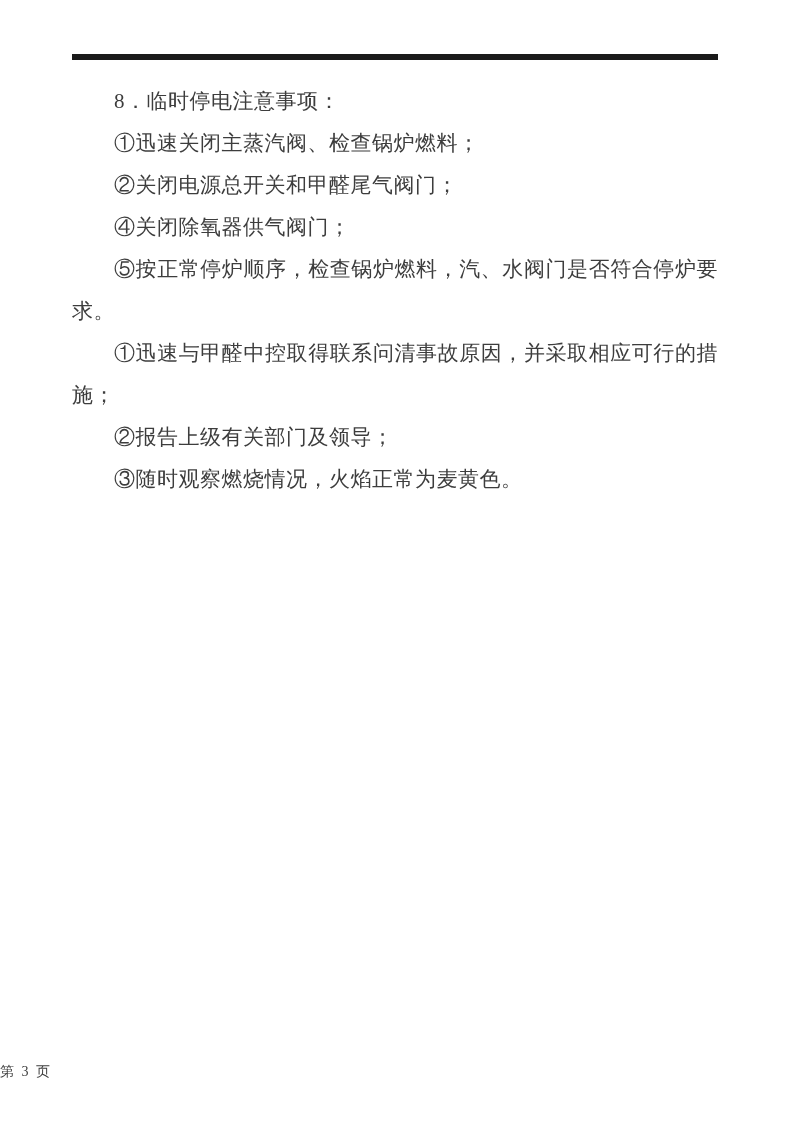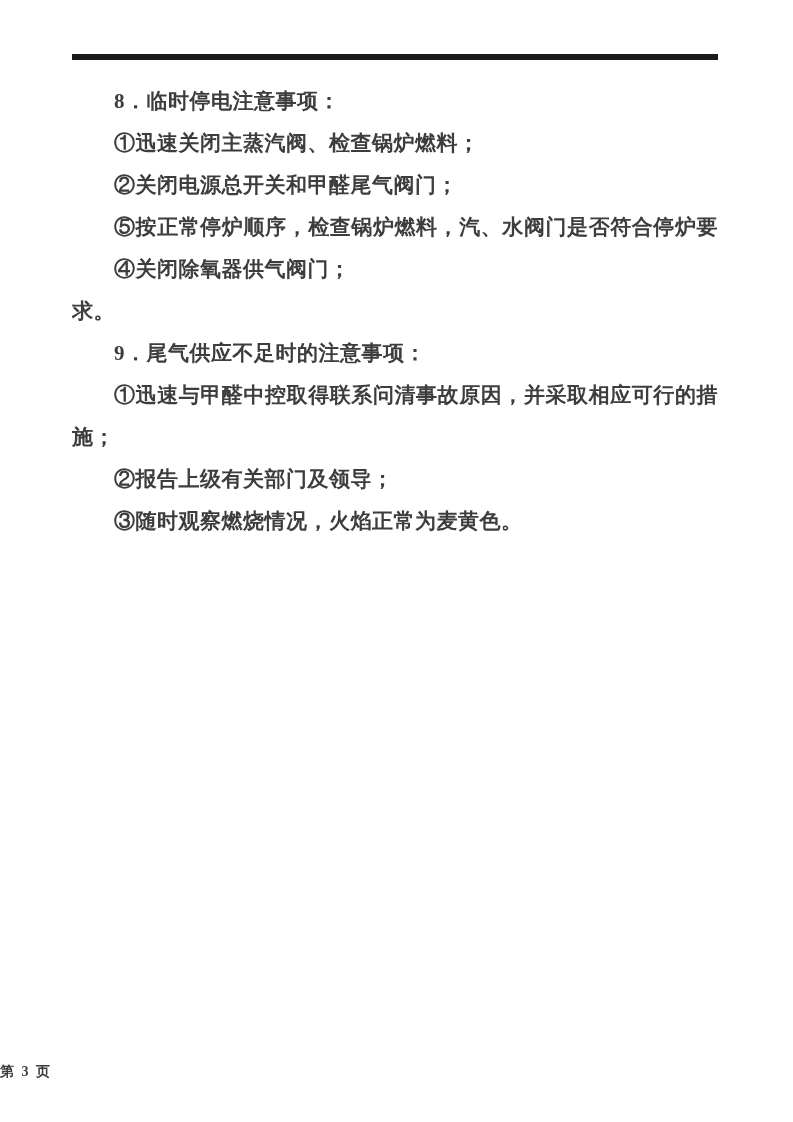"8．临时停电注意事项：" .page { font-weight: bold -> none }
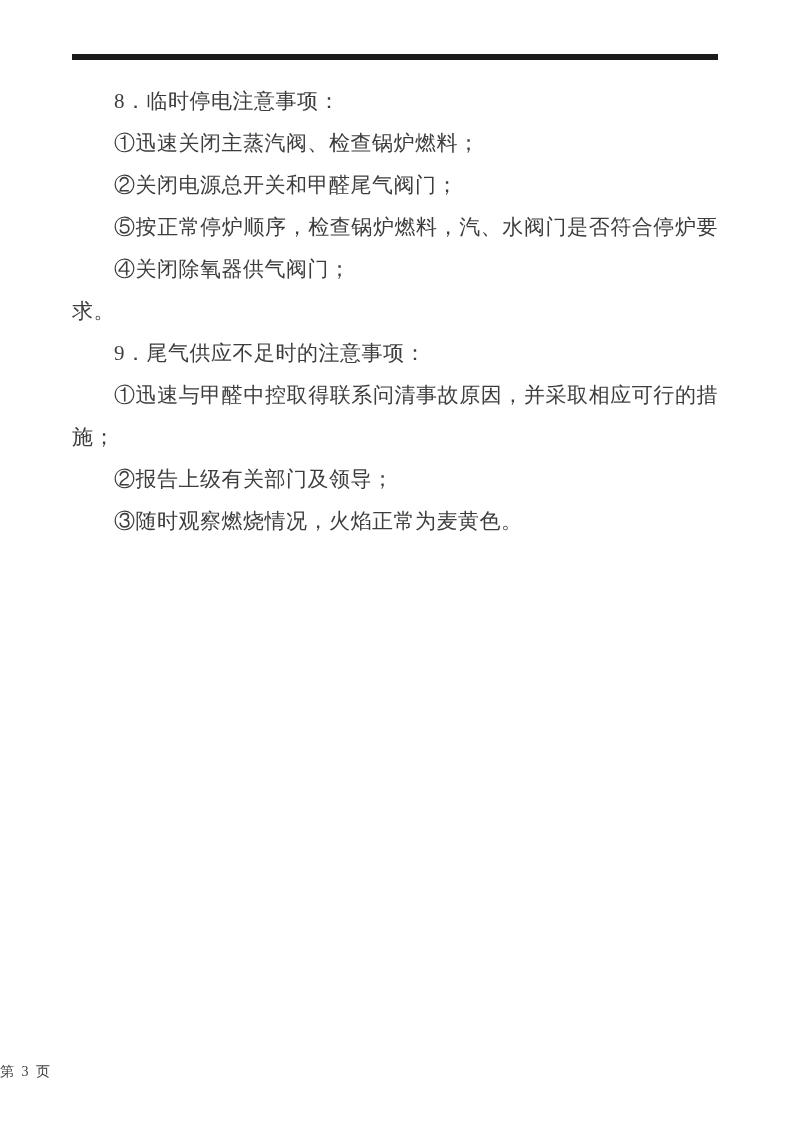"⑤按正常停炉顺序，检查锅炉燃料，汽、水阀门是否符合停炉要" p.line { order: before "④关闭除氧器供气阀门；" -> after "④关闭除氧器供气阀门；" }
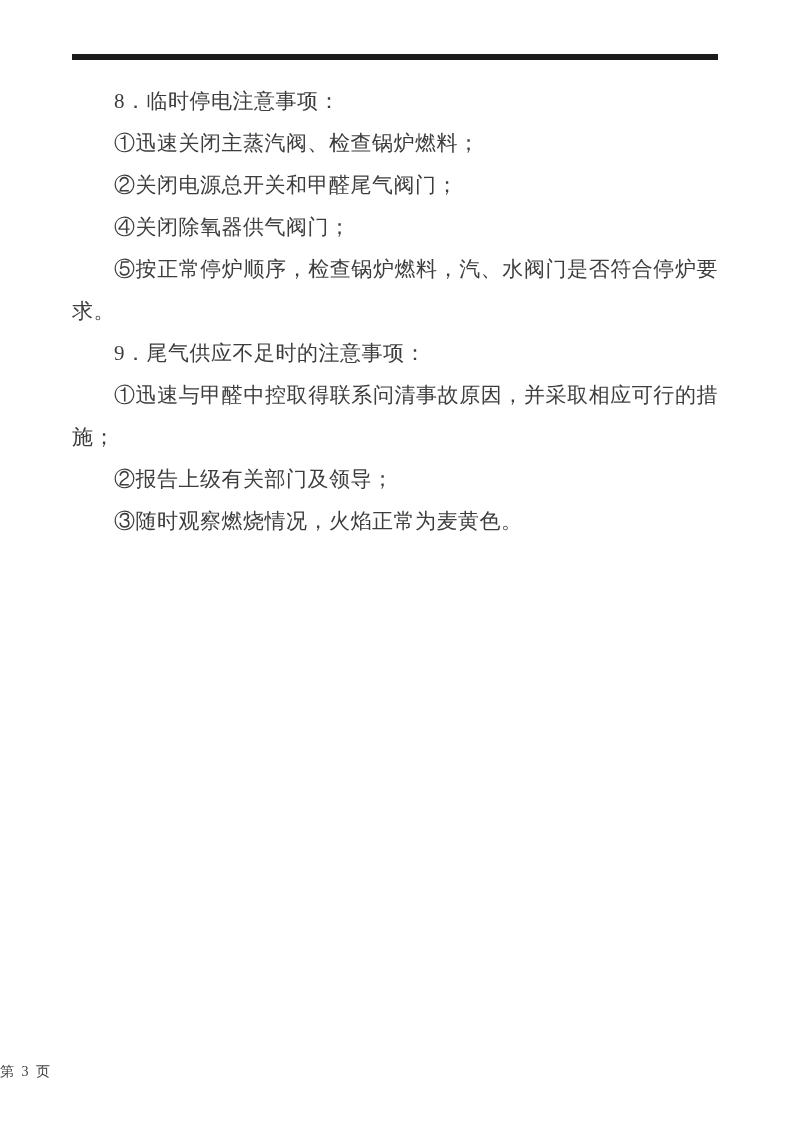"9．尾气供应不足时的注意事项：" p.line { html: <p>9．尾气供应不足时的注意事项：</p> -> none }
